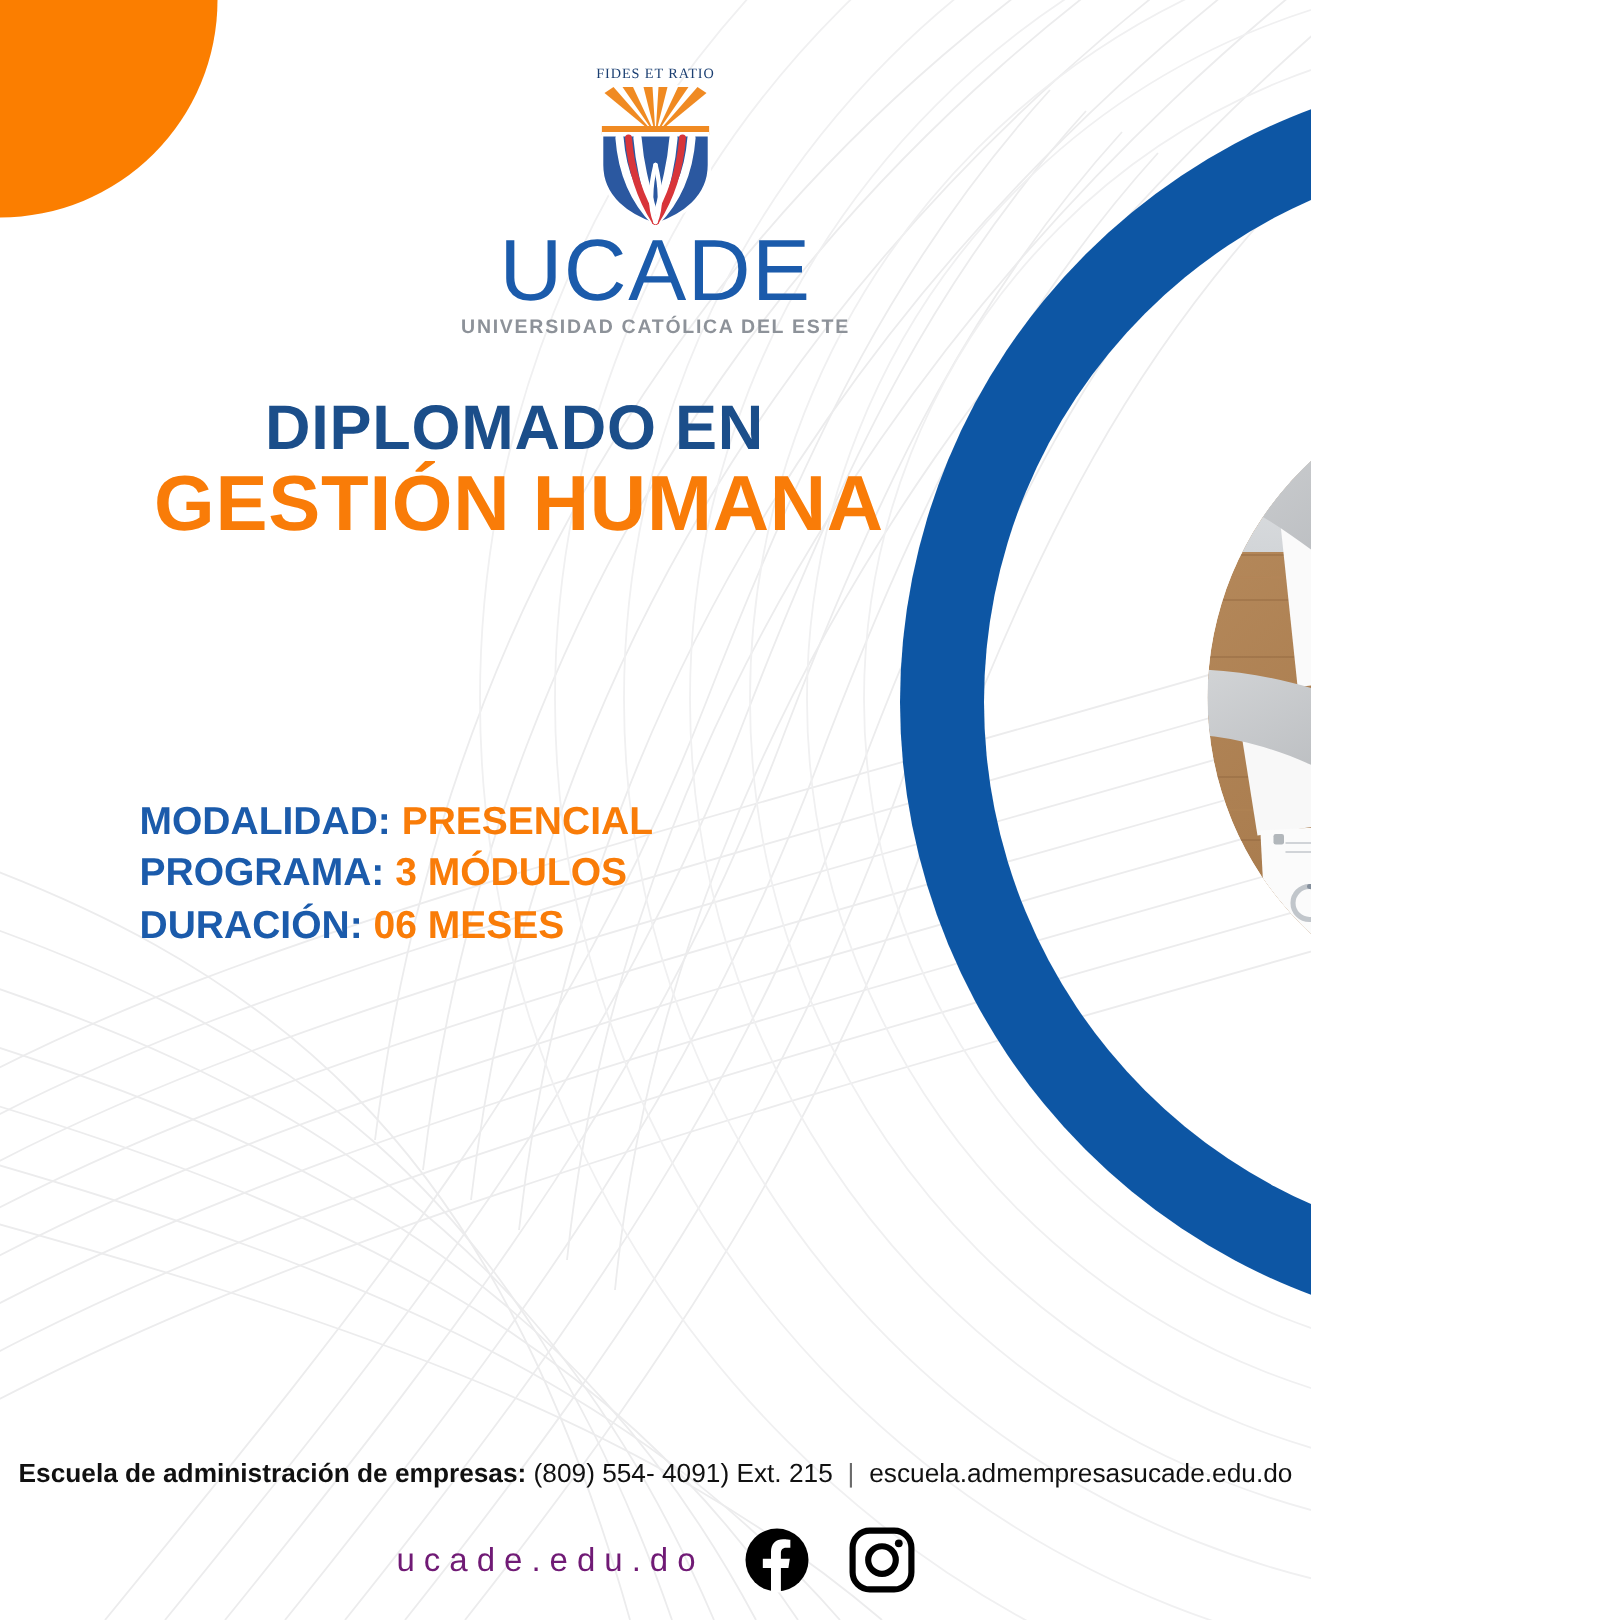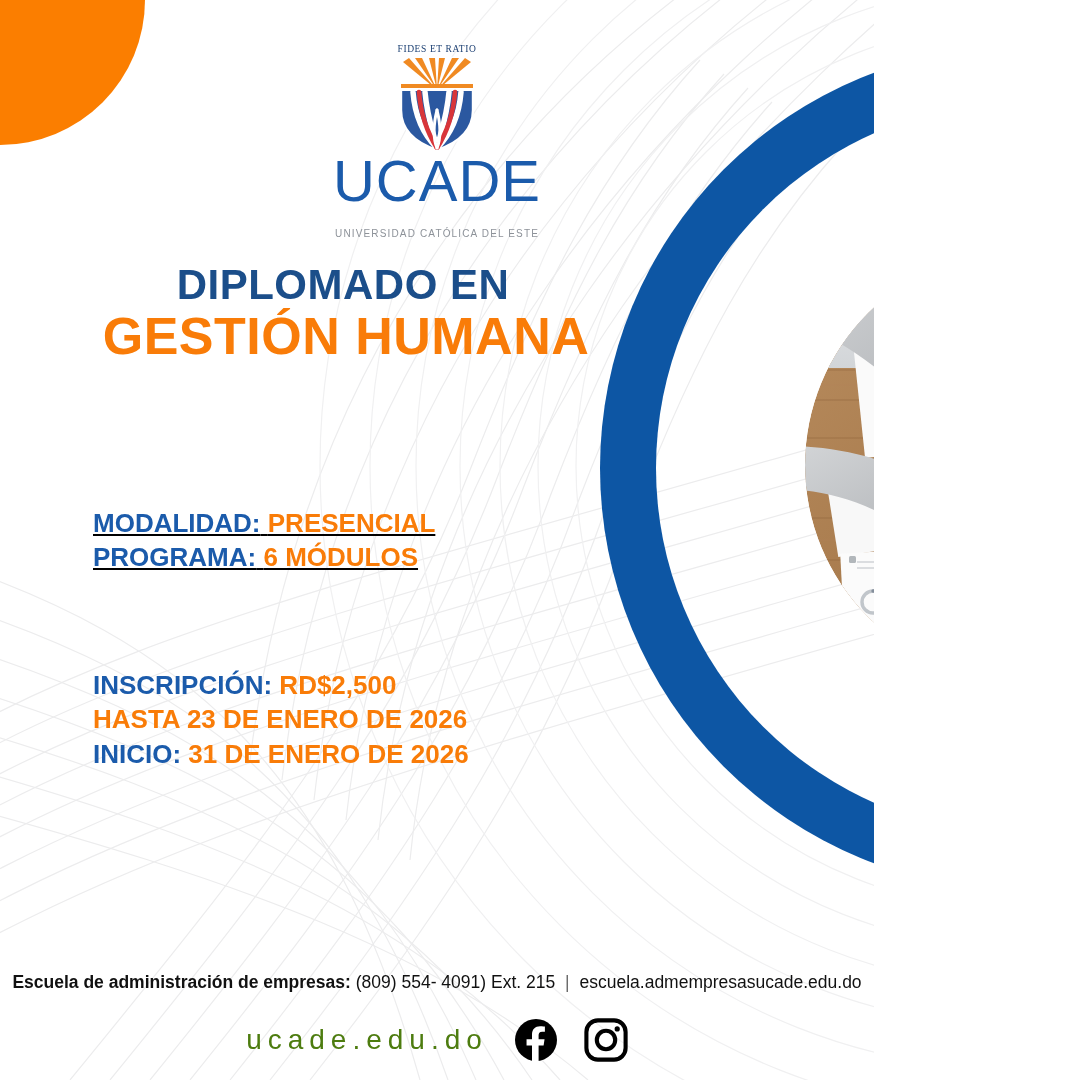"UNIVERSIDAD CATÓLICA DEL ESTE" .logo-tagline { font-size: 10px -> 13px; font-weight: 400 -> 700; margin-top: 18px -> 0 }
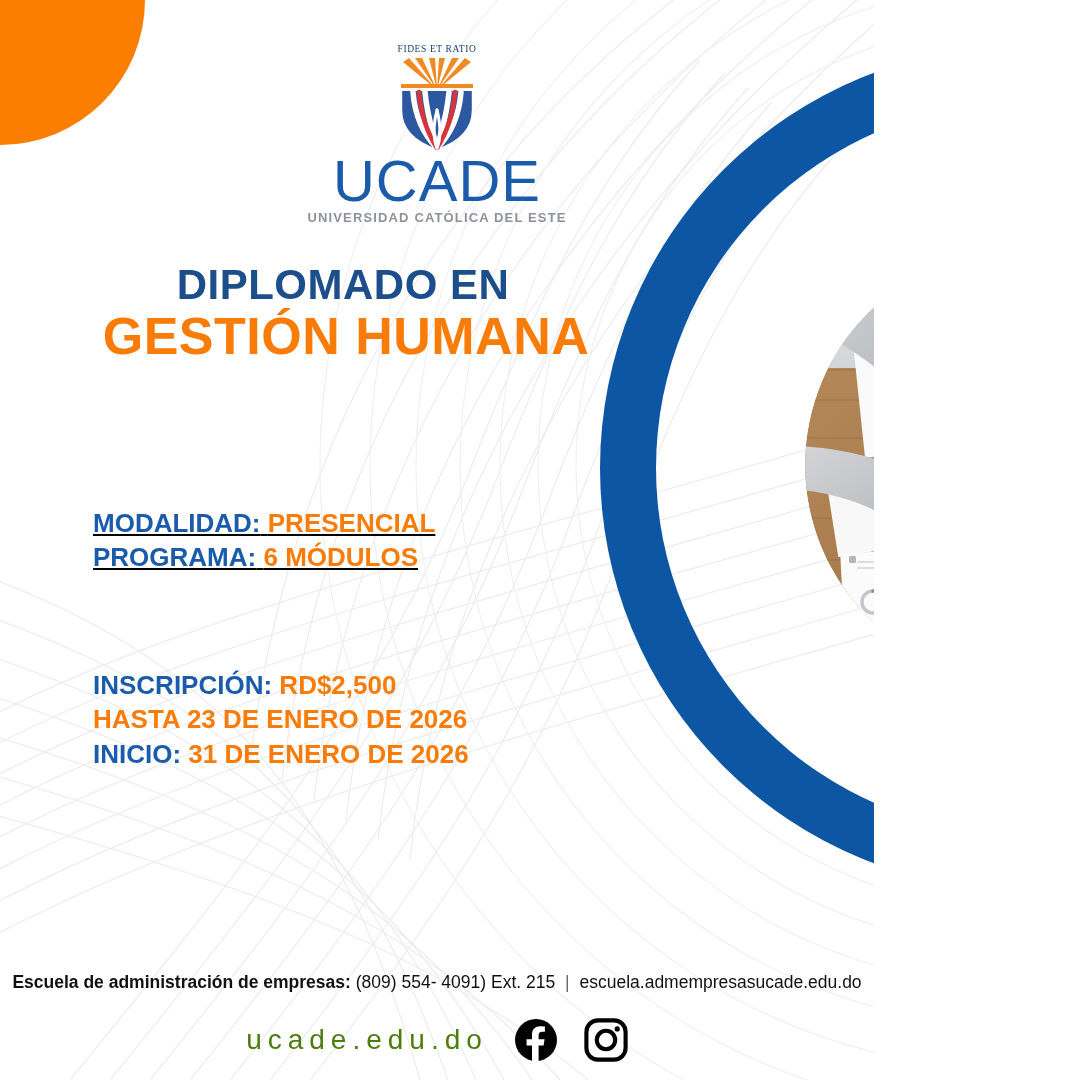"MODALIDAD: PRESENCIAL" .info-a { text-decoration: underline -> none; top: 506px -> 530px }
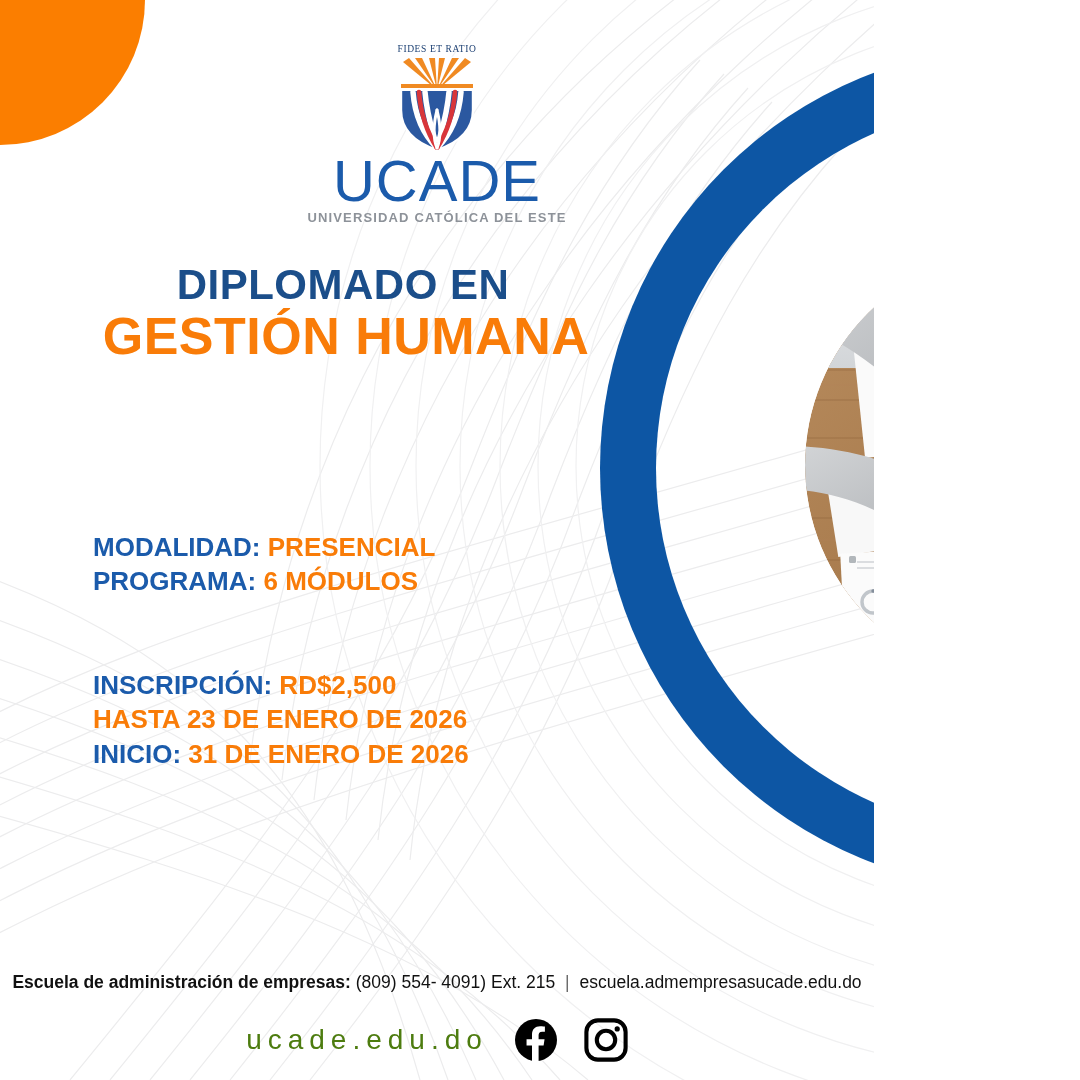"6 MÓDULOS" span.v { text: 6 -> 3 }
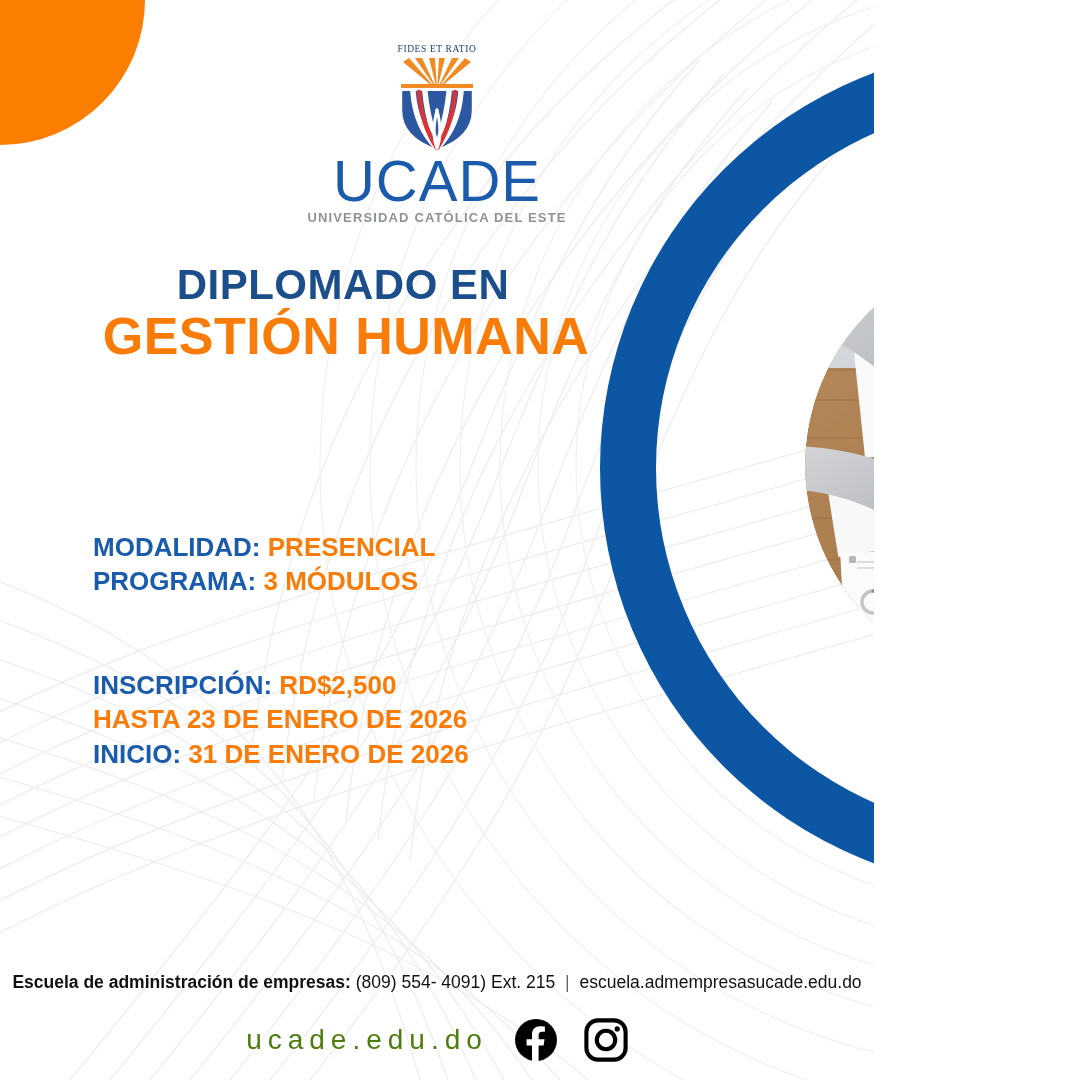"DURACIÓN: 06 MESES" div.info-line { html: none -> <div> <span>DURACIÓN:</span> <span>06 MESES</span> </div> }
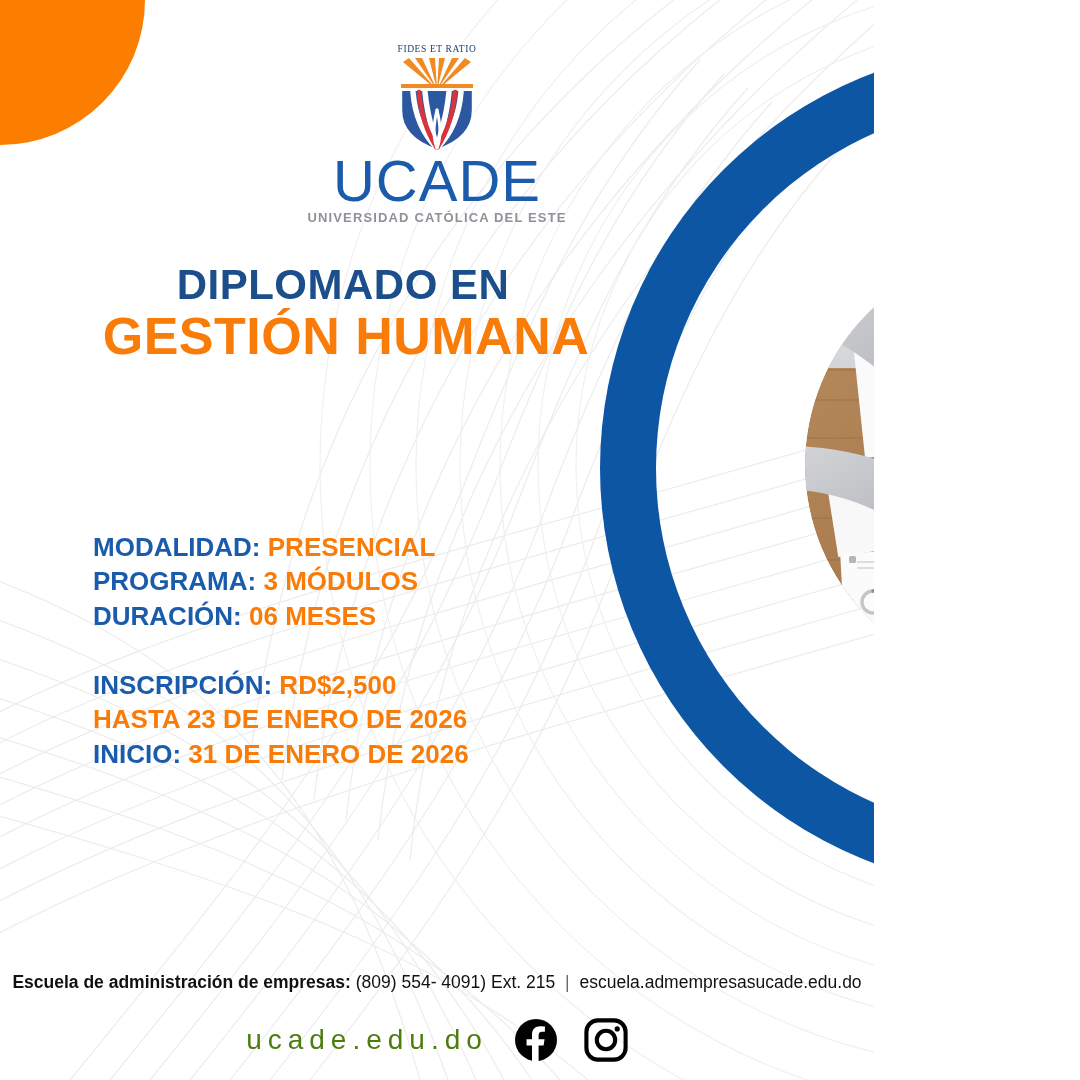"INSCRIPCIÓN: RD$2,500" div.info { html: <div> <div> <span>INSCRIPCIÓN:</span> <span>RD$2,500</span> </div> <div> <span>HASTA 23 DE ENERO DE 2026</span> </div> <div> <span>INICIO:</span> <span>31 DE ENERO DE 2026</span> </div> </div> -> none }
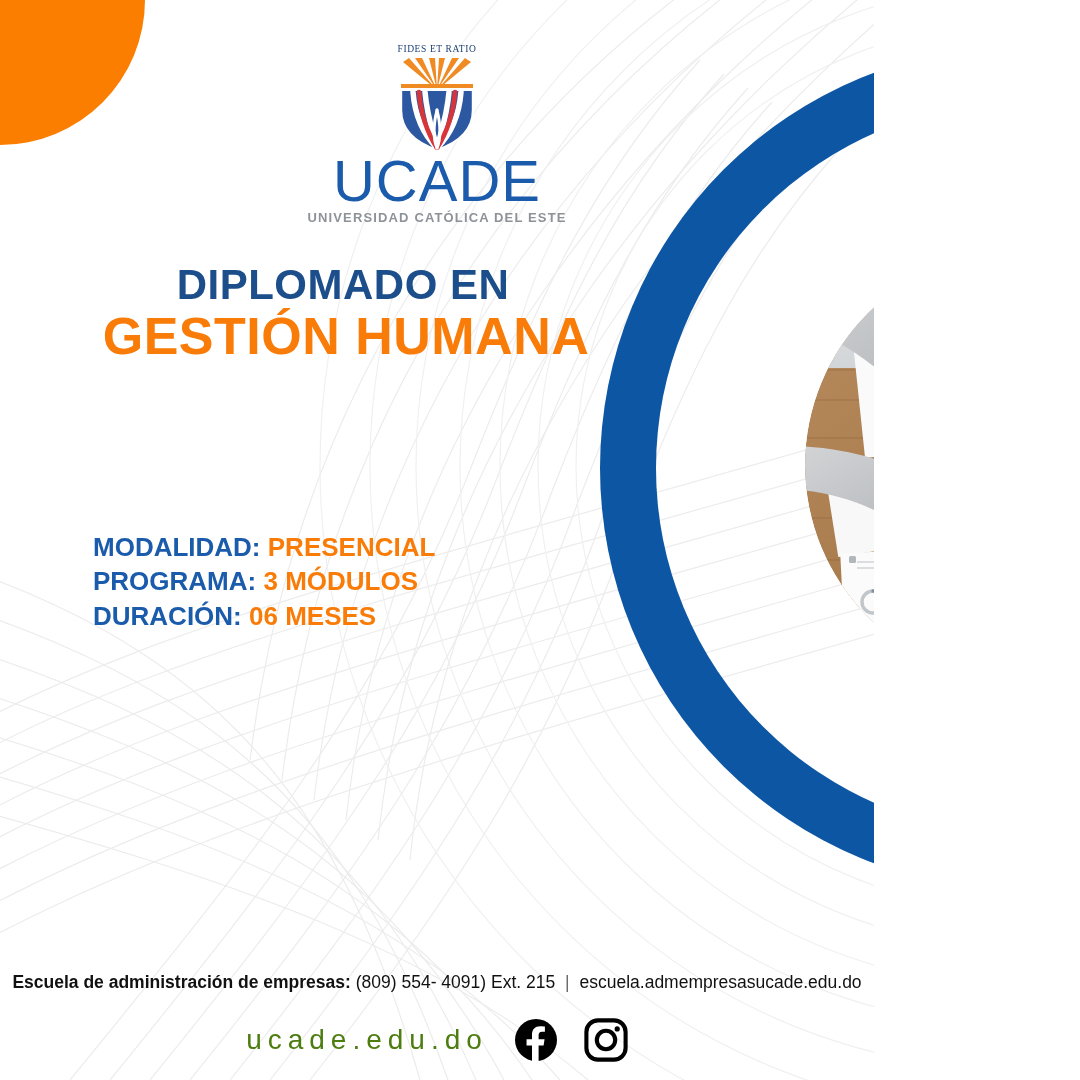"ucade.edu.do" .site-url { color: #4d7c0f -> #701a75; font-size: 28px -> 22px }
